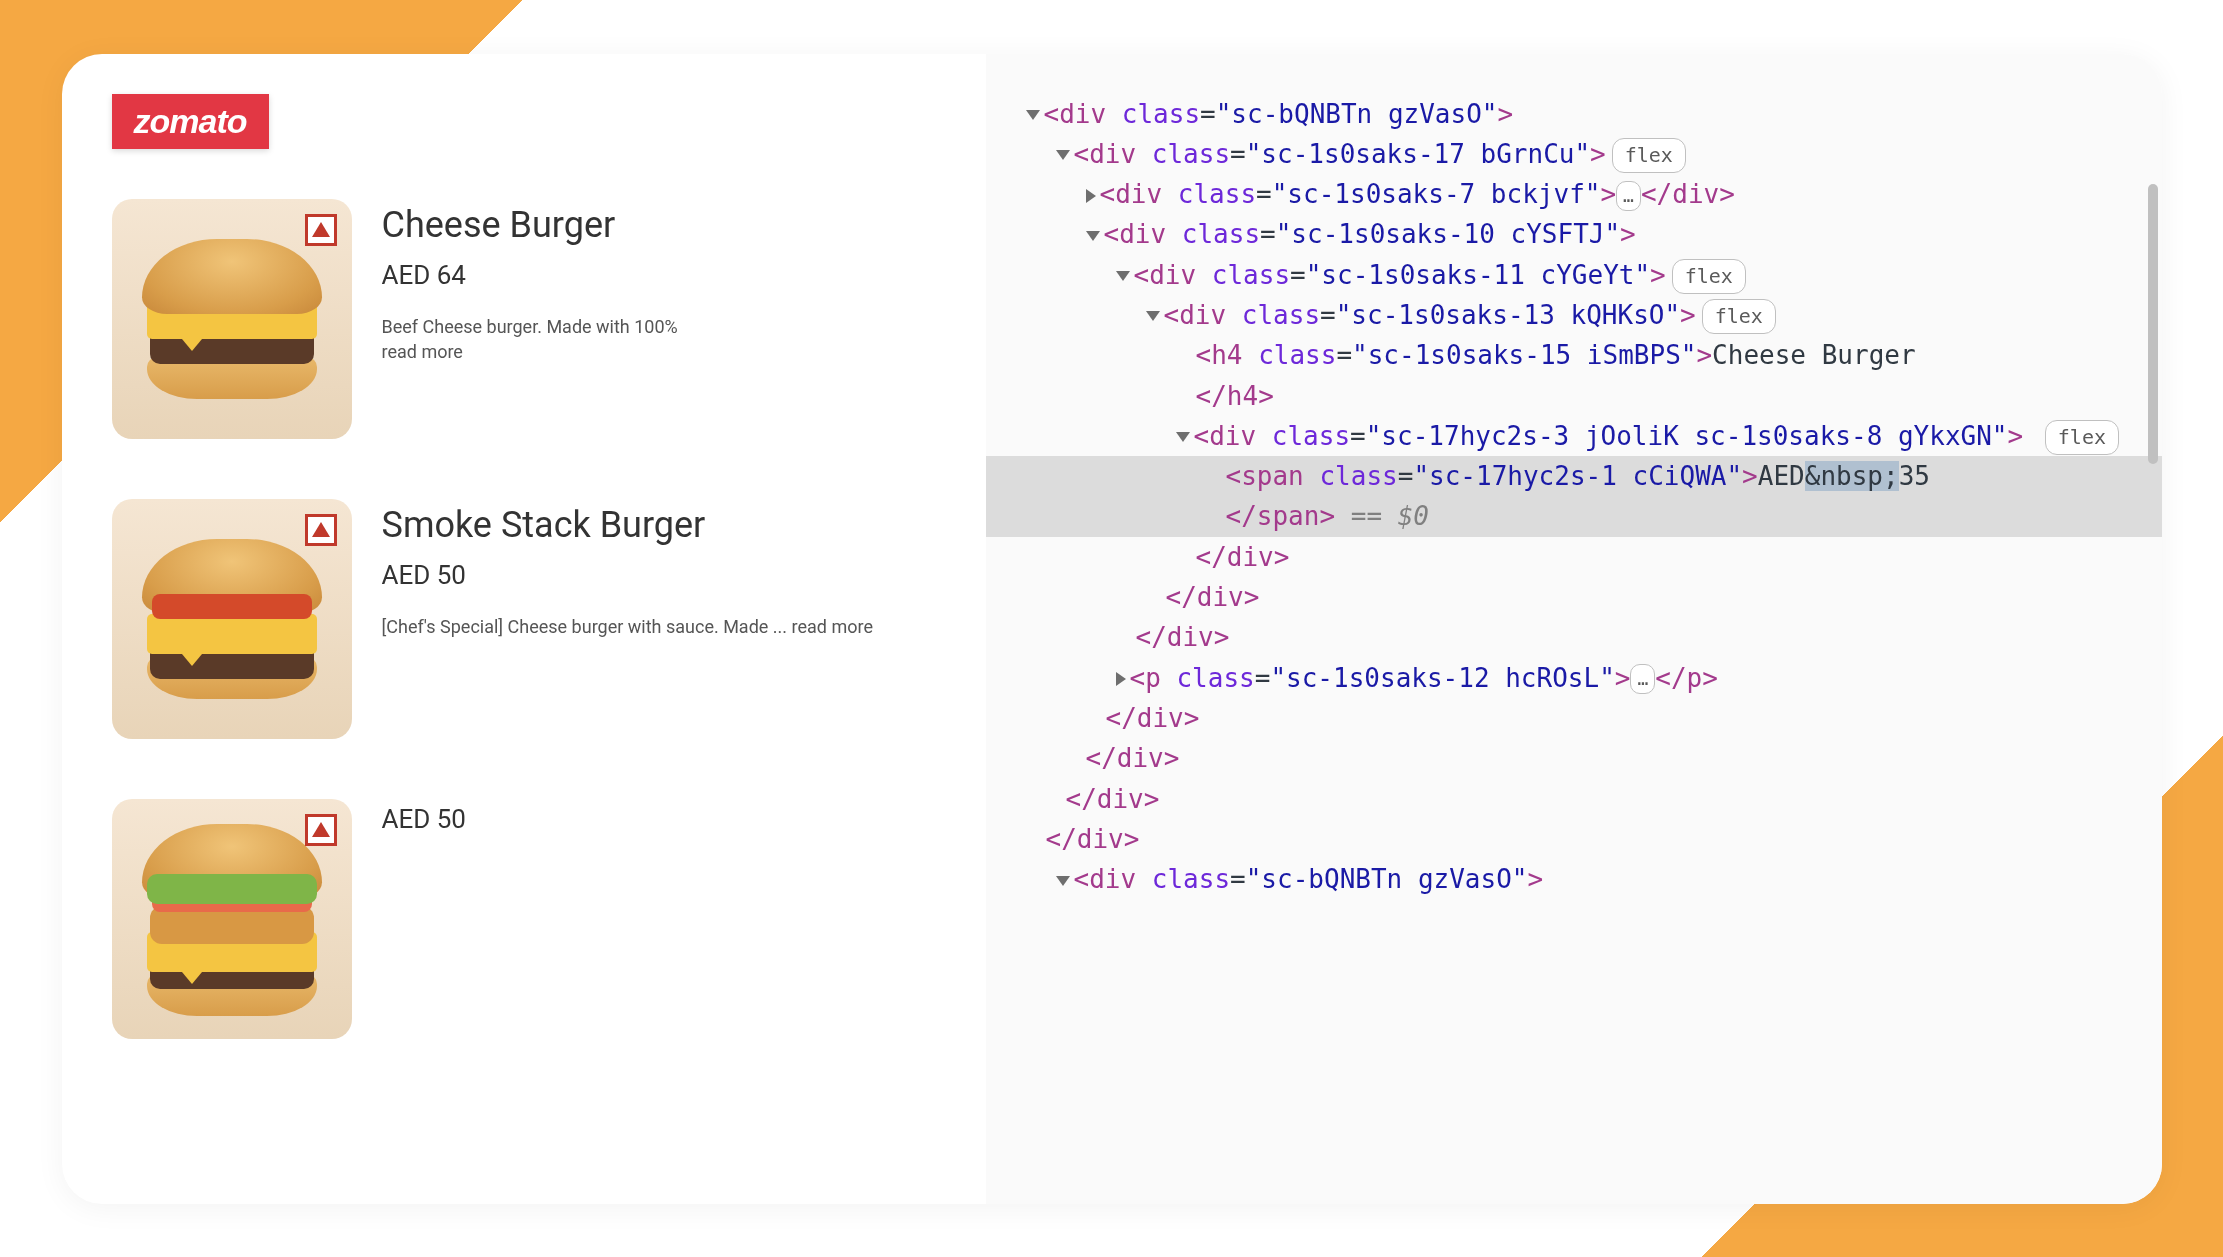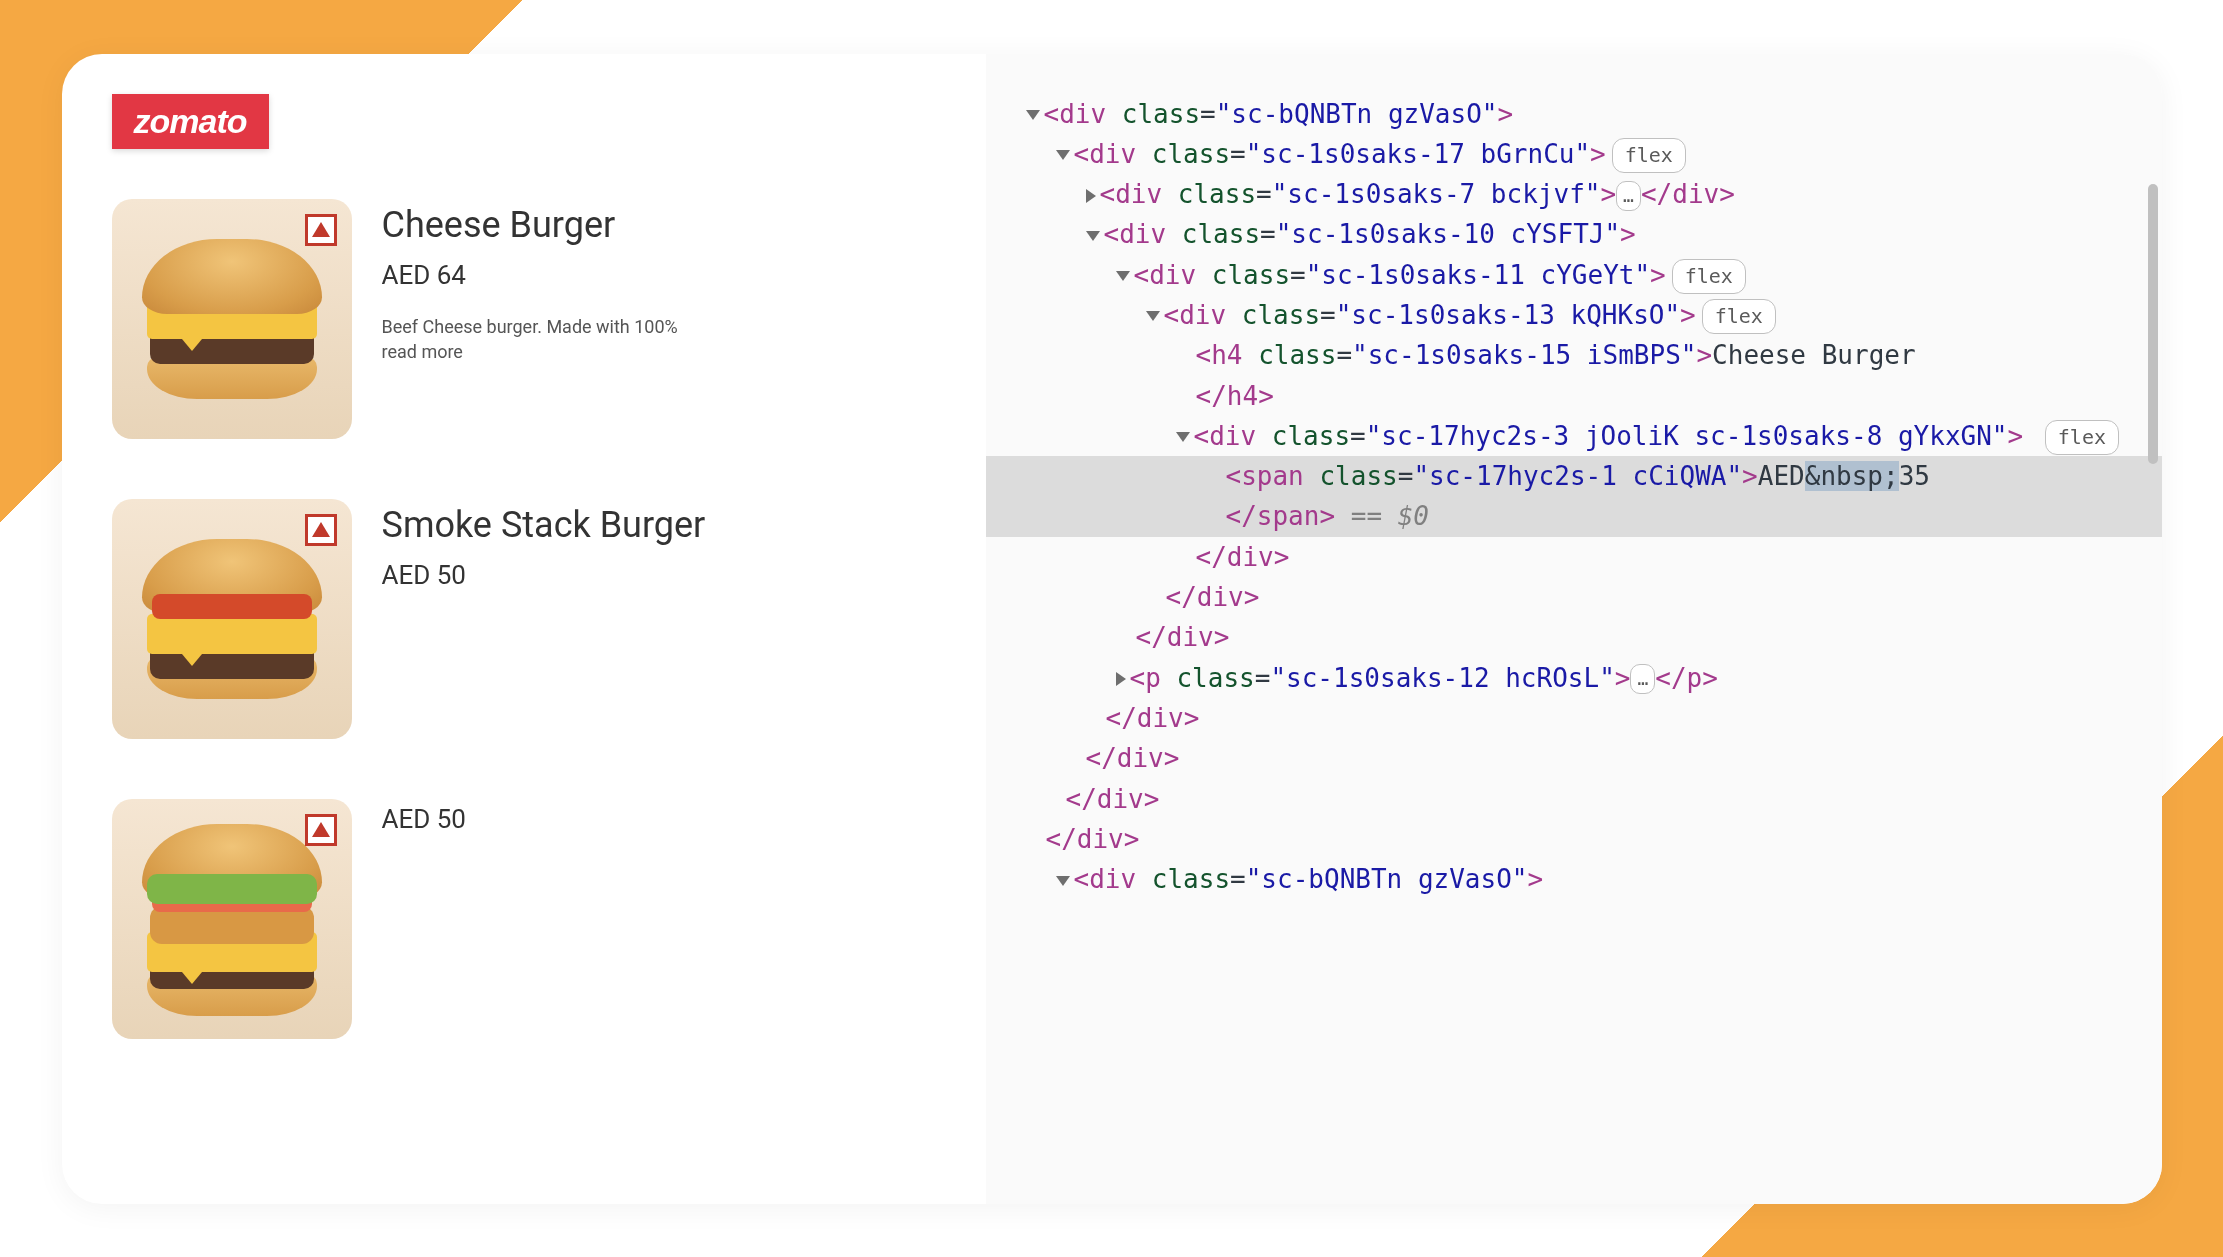"class" .attr-name { color: #14532d -> #6d28d9 }
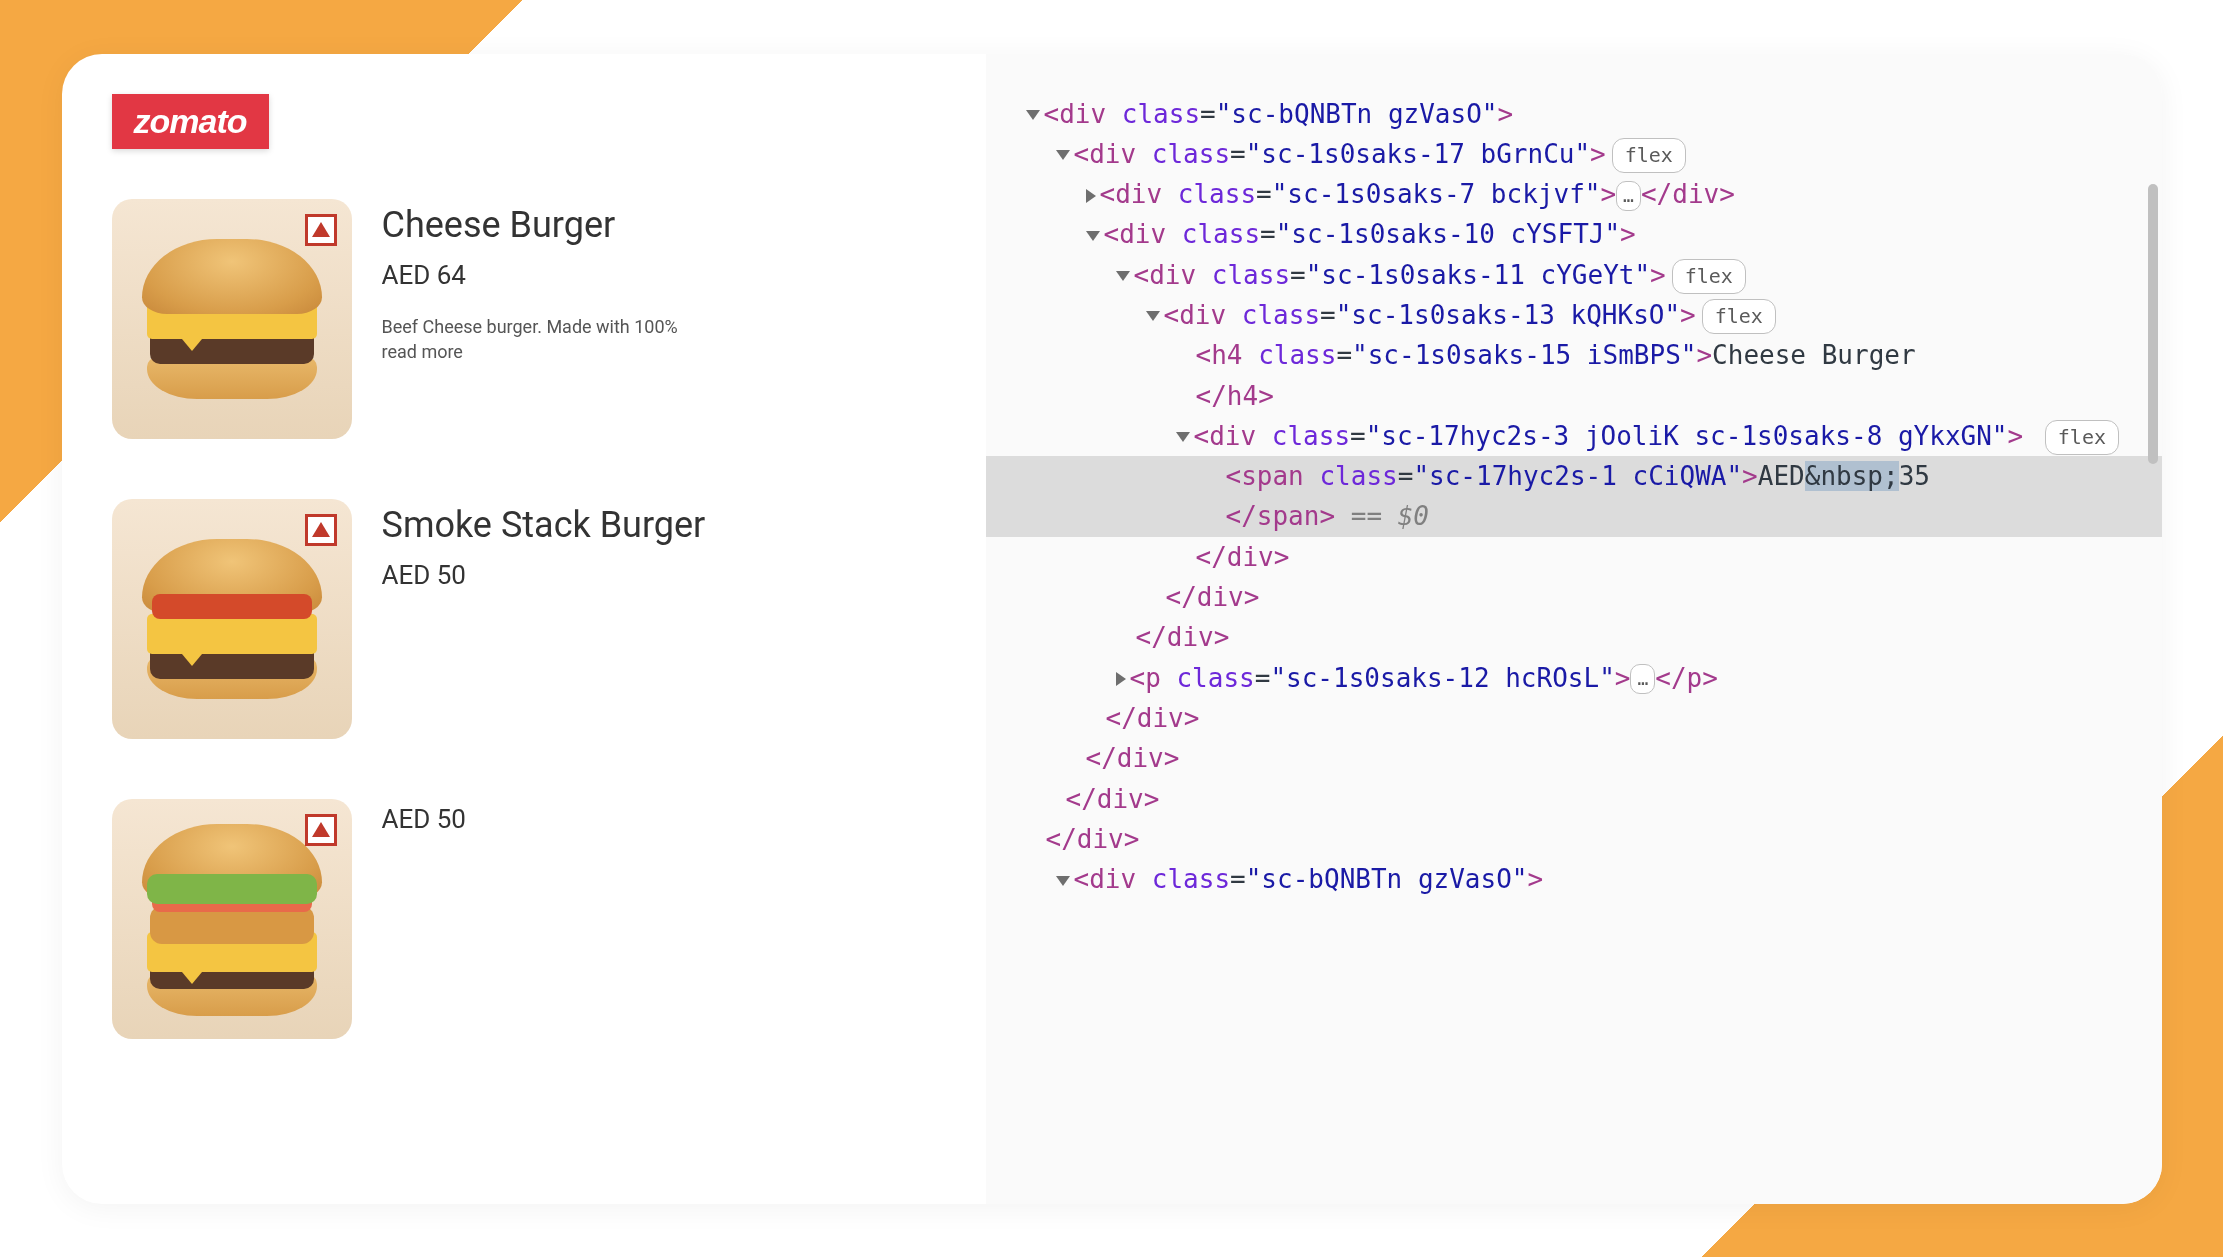"[Chef's Special] Cheese burger with" div.item-desc { html: none -> <div> <span>[Chef's Special] Cheese burger with sauce. Made ... </span><span>read more</span> </div> }
